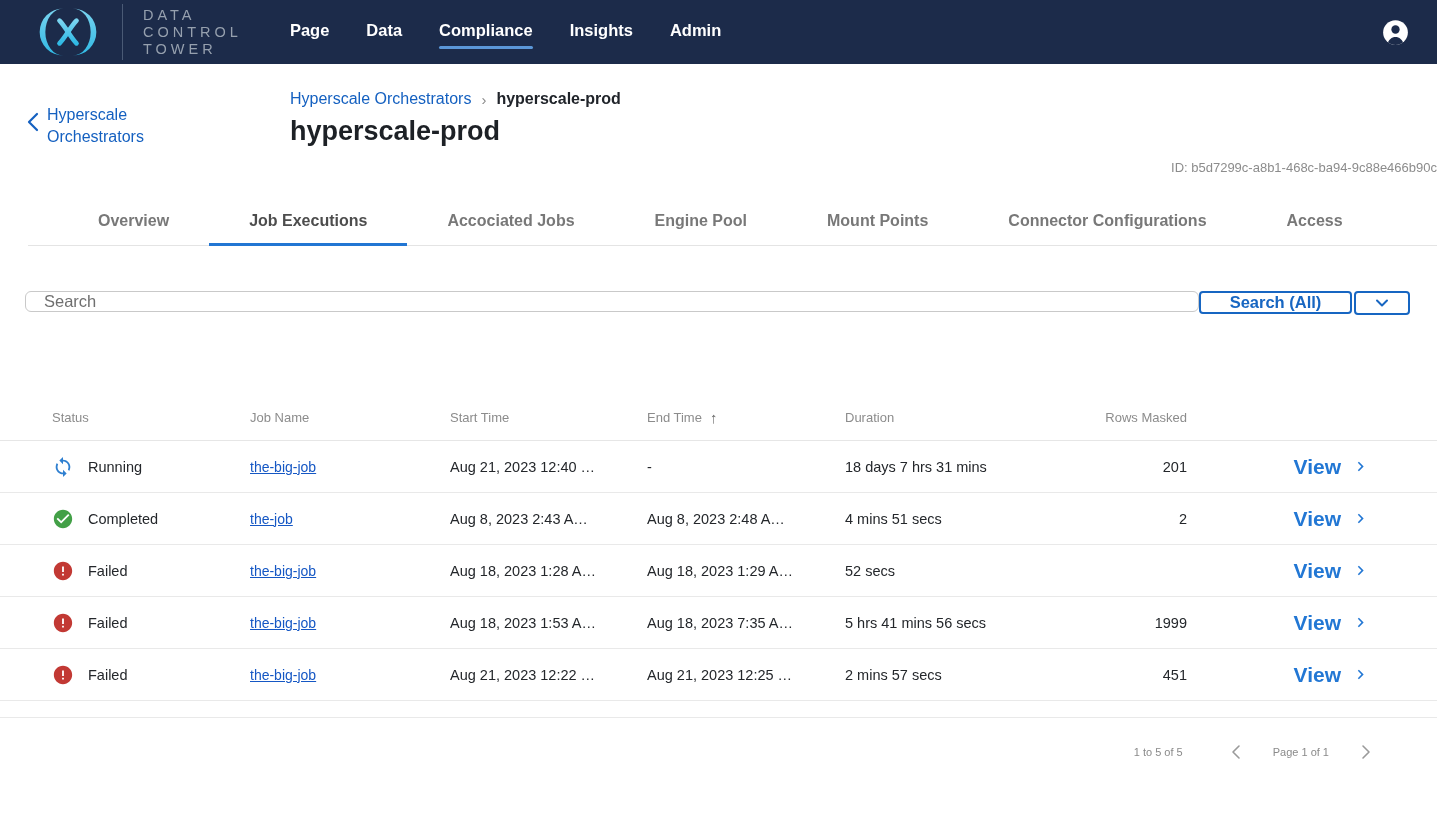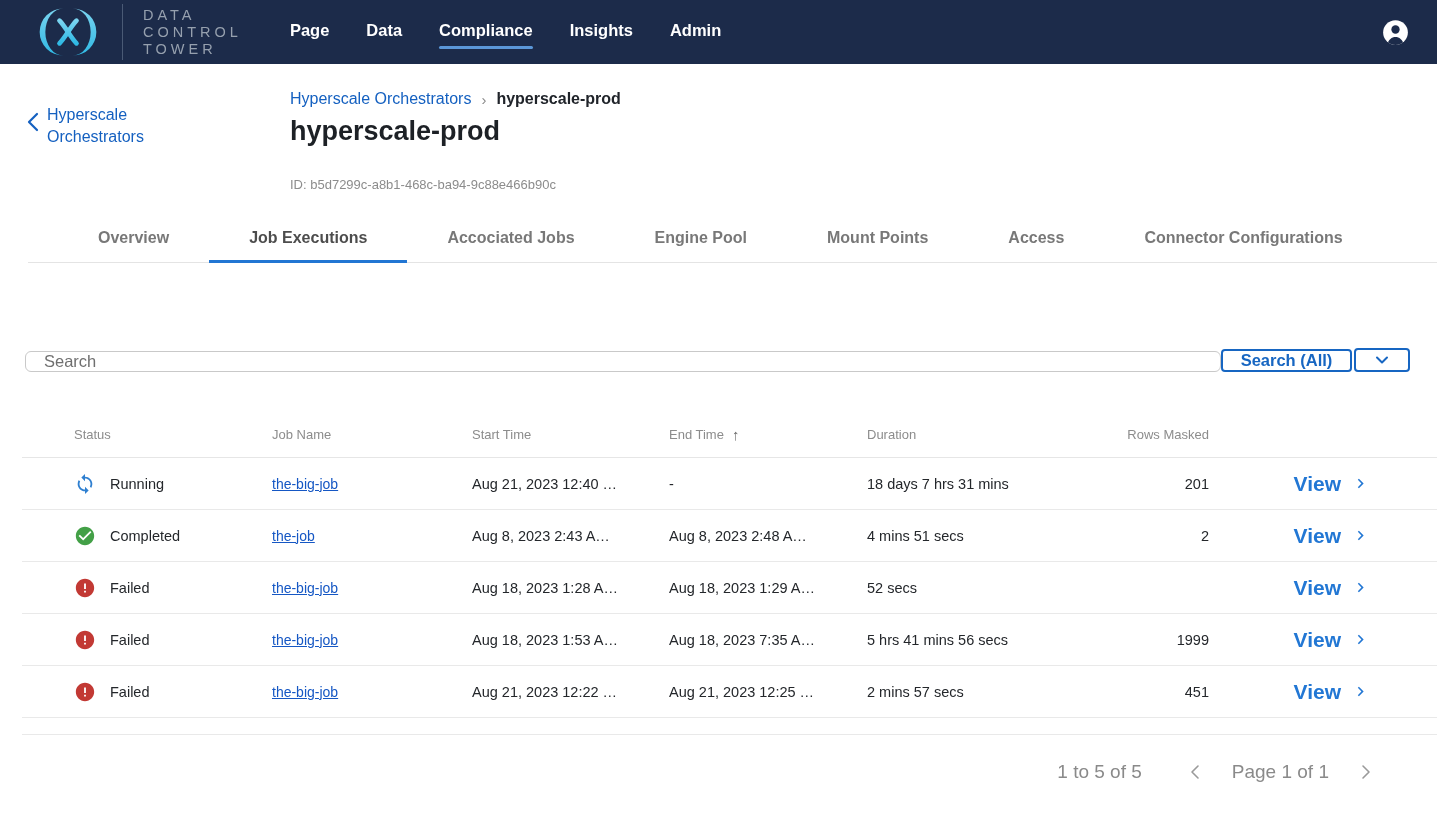"ID: b5d7299c-a8b1-468c-ba94-9c88e466b90c" .page-id { margin-top: 30px -> 13px; text-align: none -> right }
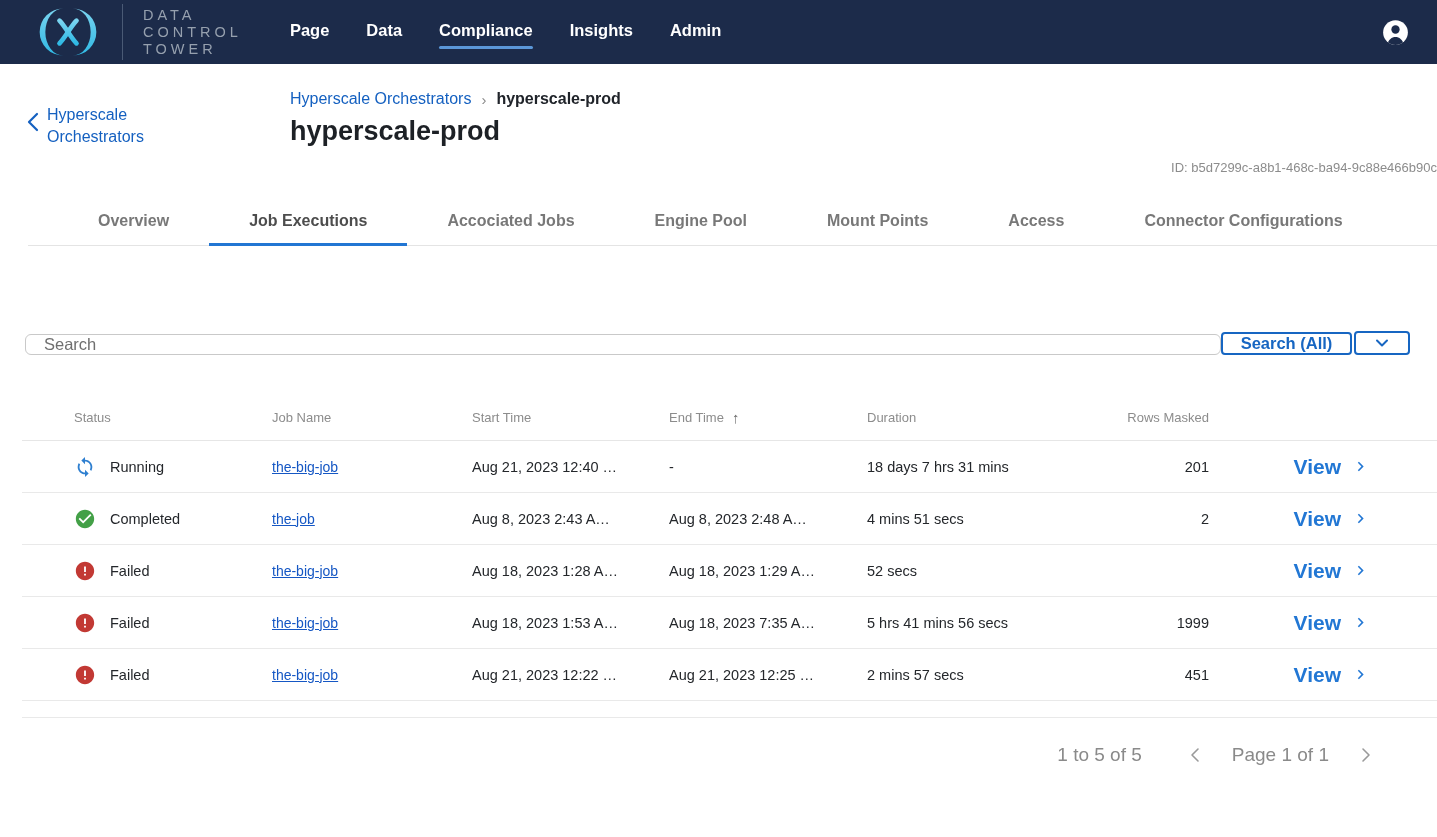"Access" div.tab { order: before "Connector Configurations" -> after "Connector Configurations" }
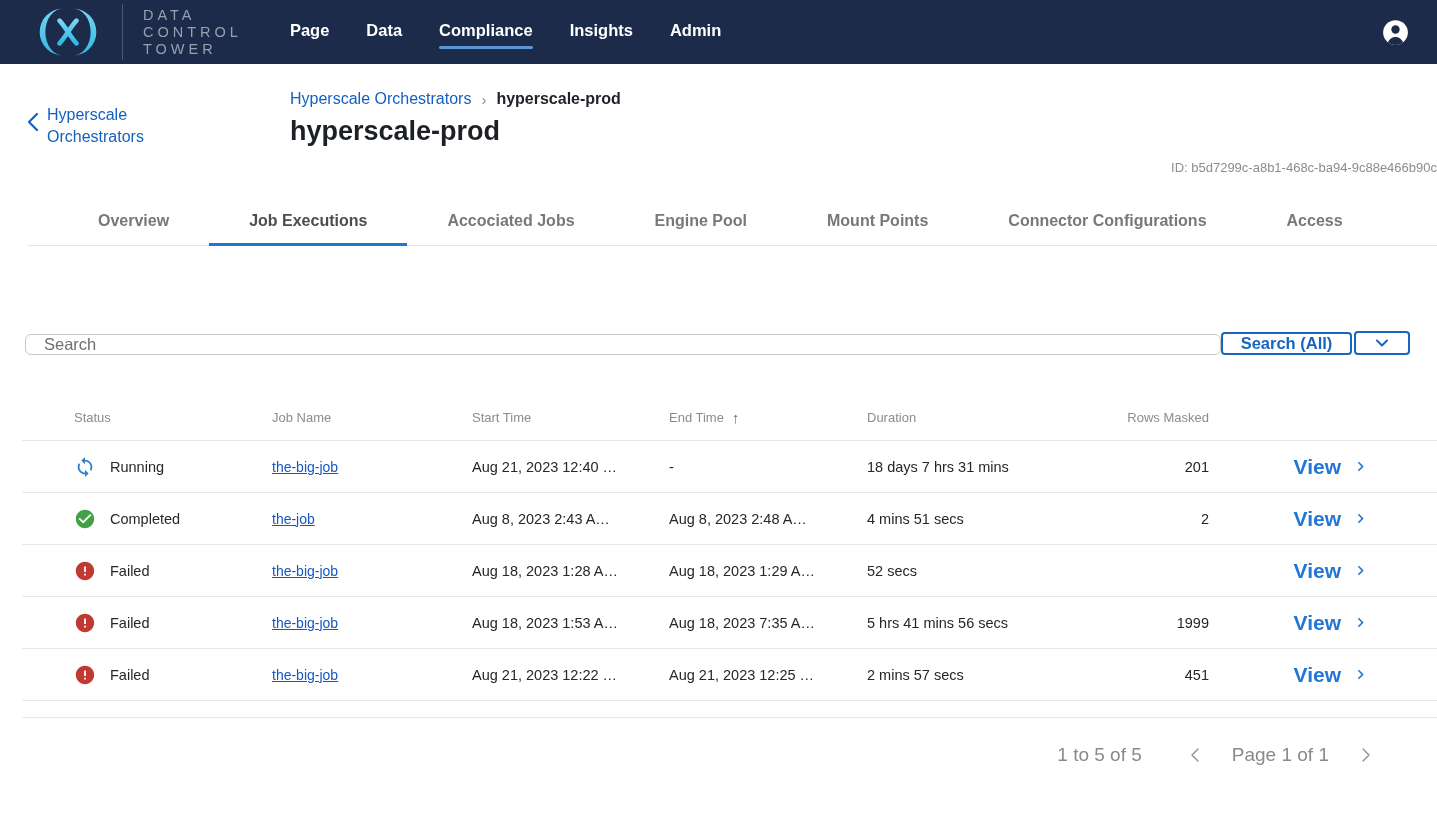"Search" .search-row { align-items: flex-end -> flex-start }
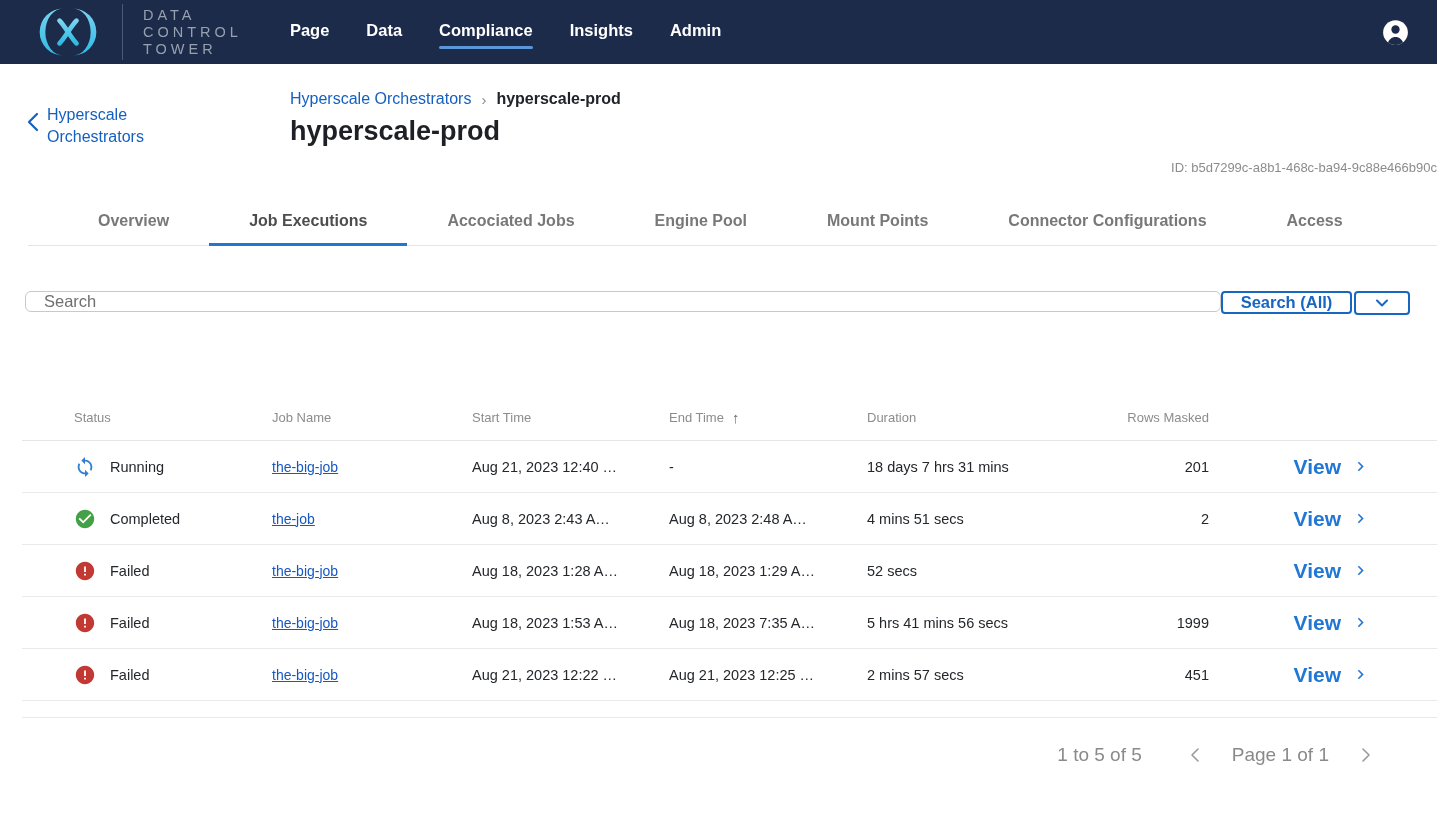"Search (All)" .search-btn { width: 131px -> 153px }
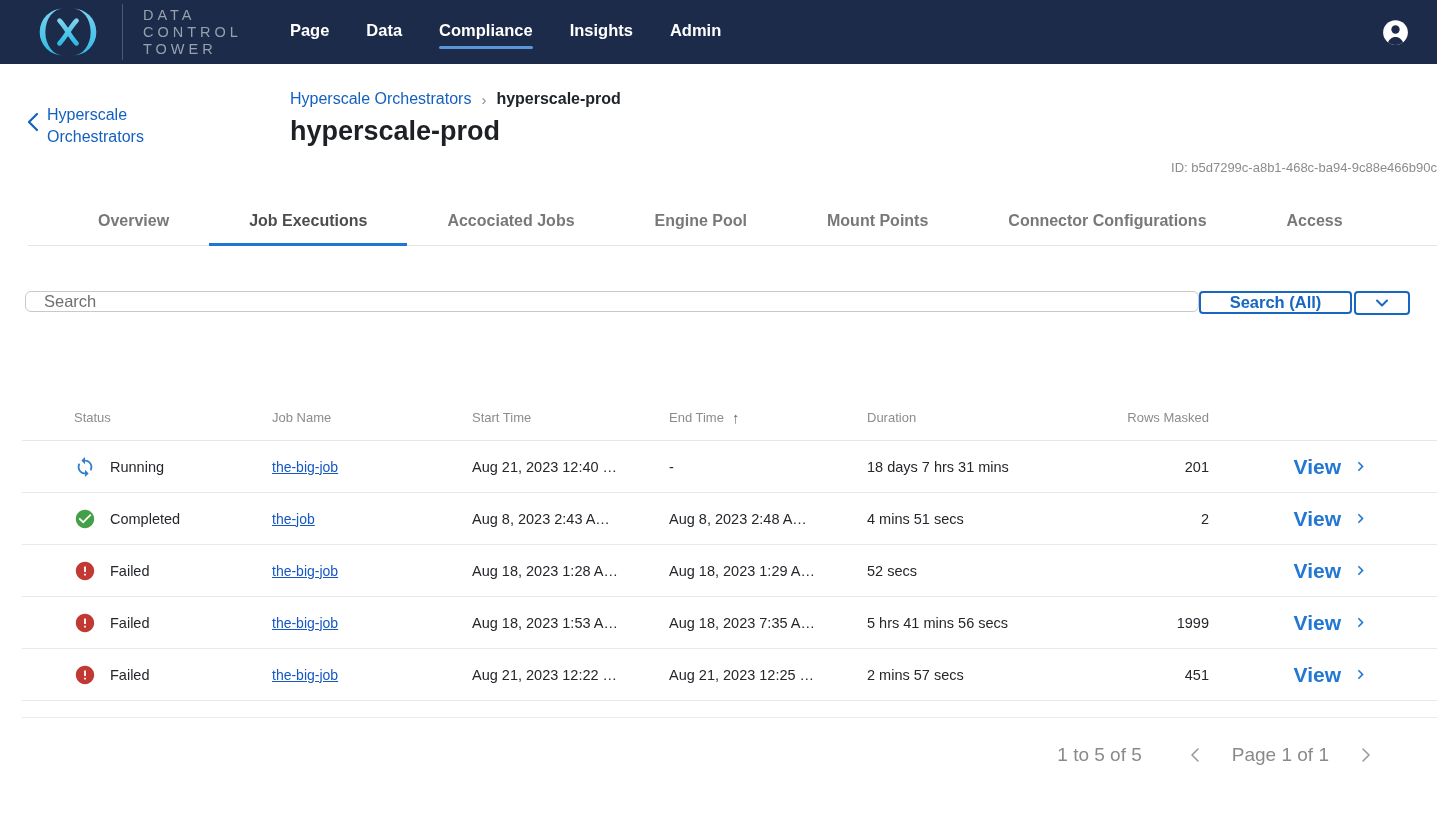"Status" .table-wrap { margin-left: 22px -> none }
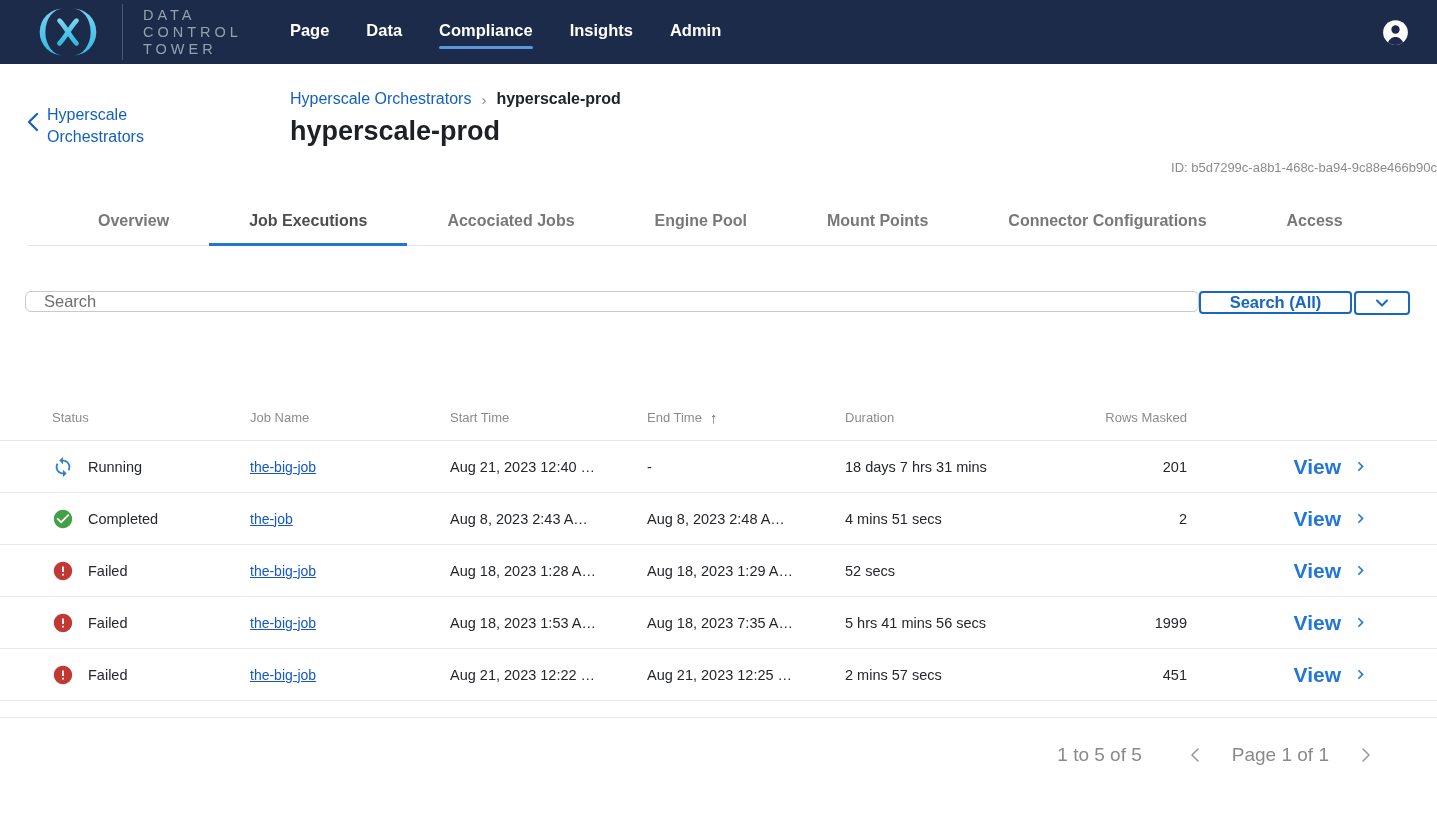"1 to 5 of 5" .pagination { font-size: 19px -> 11px }
